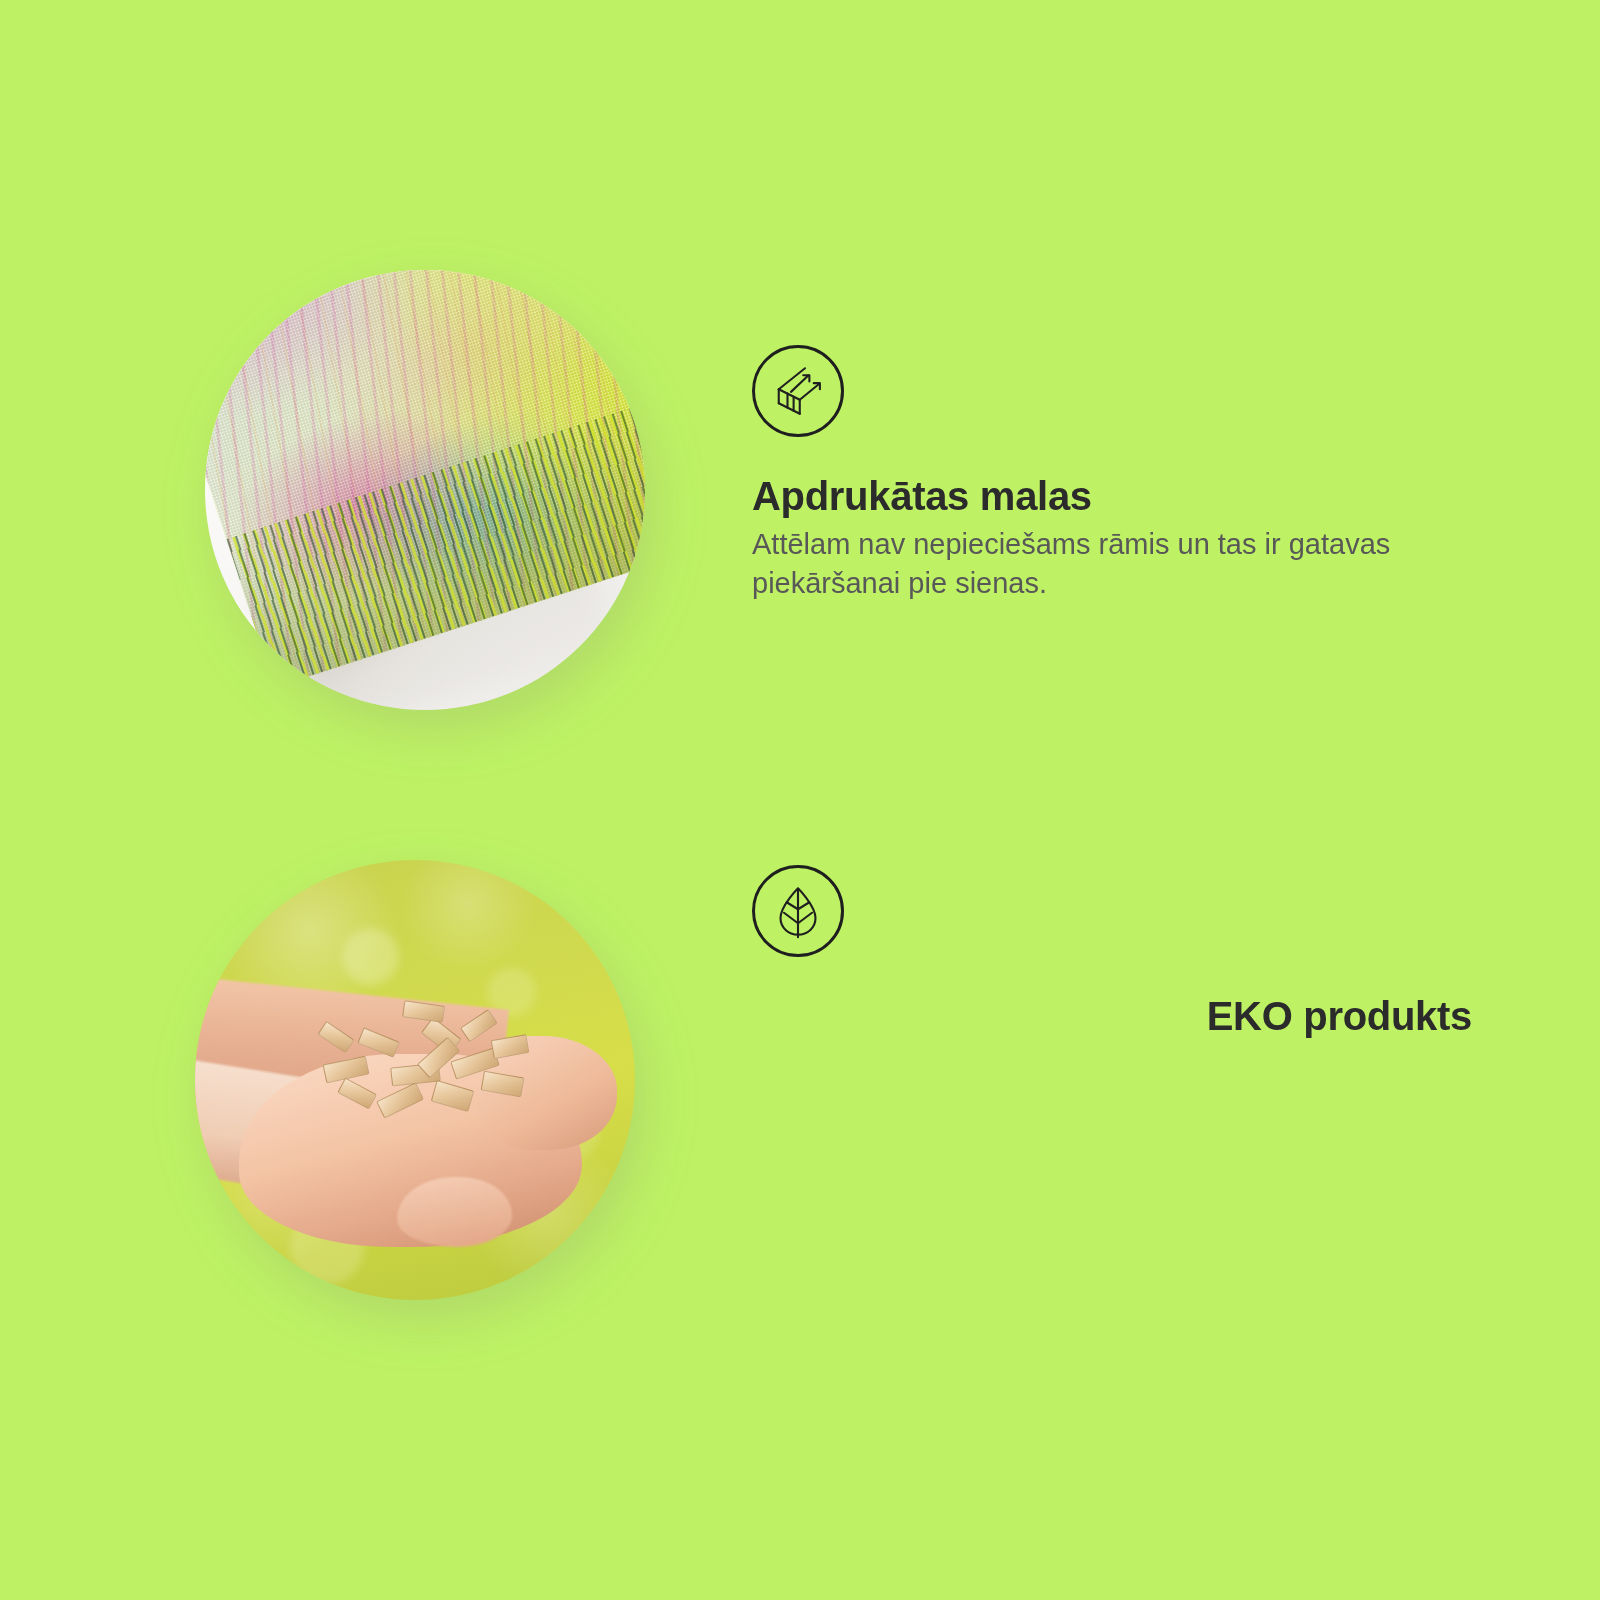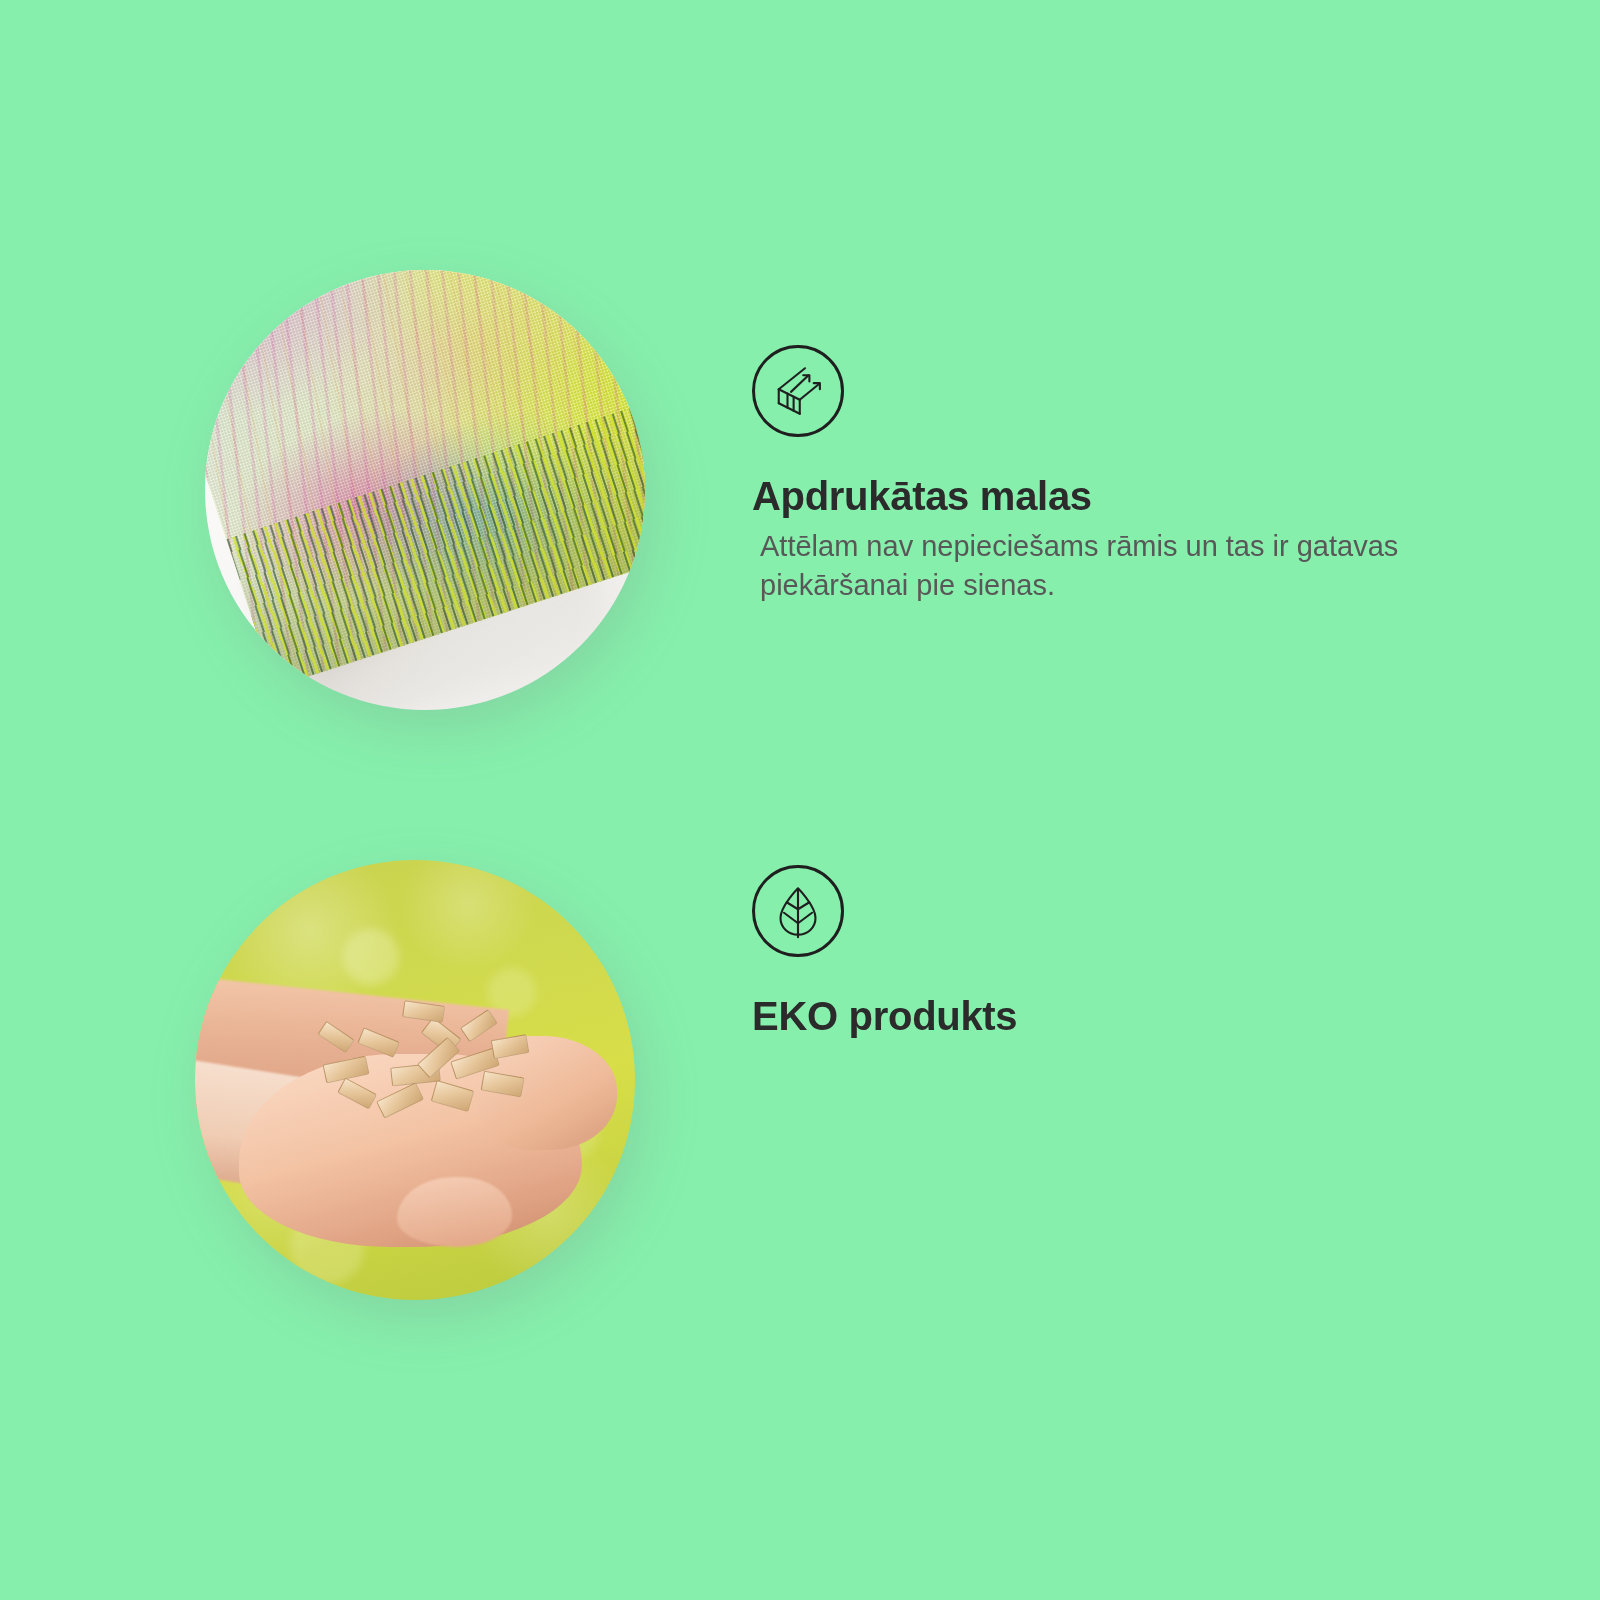"Apdrukātas malas" .page { background: #86efac -> #bef264 }
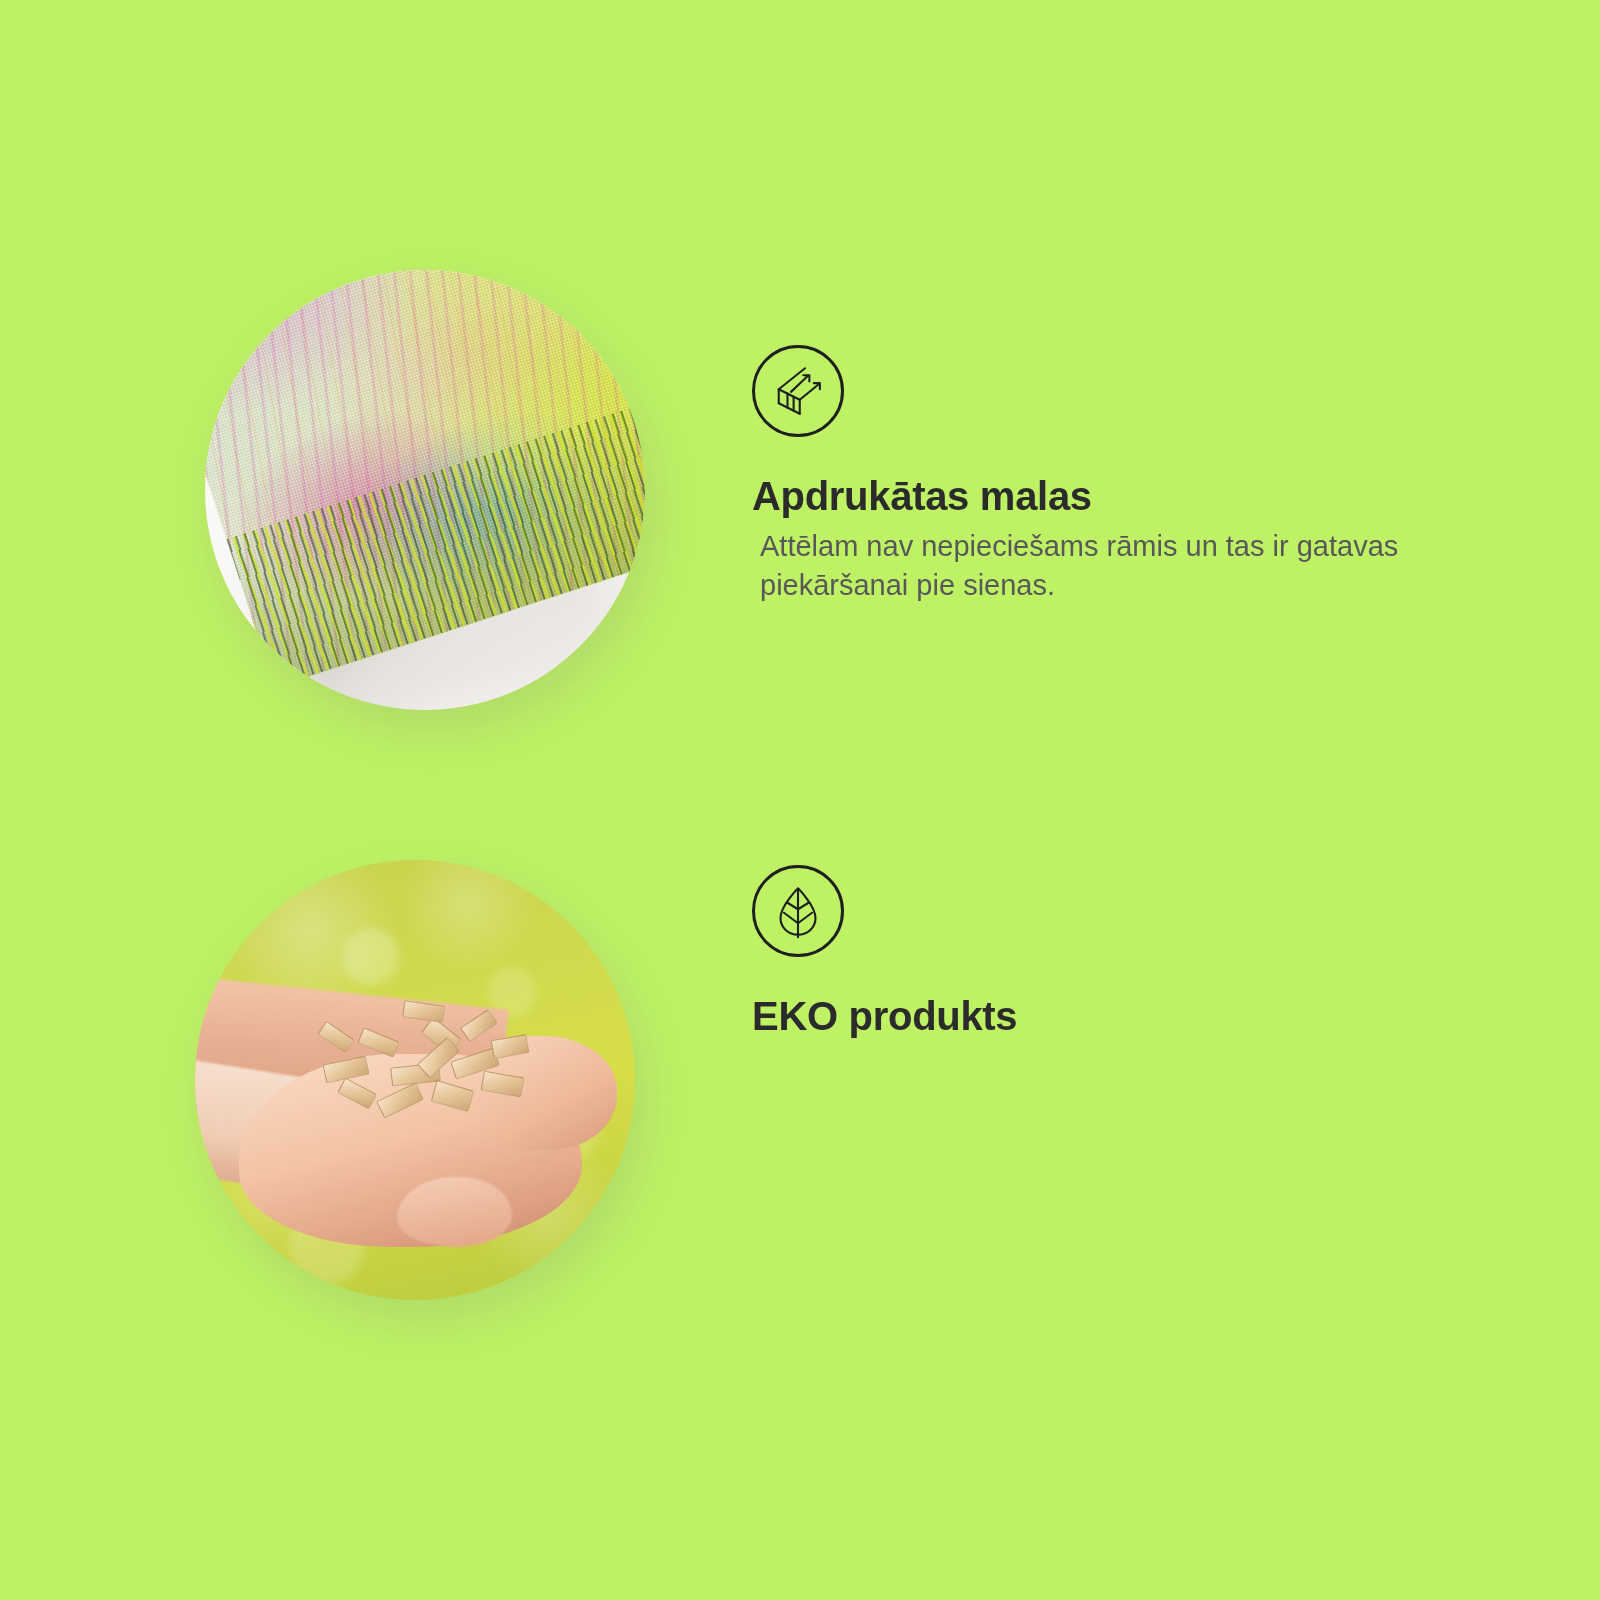"Attēlam nav nepieciešams rāmis un" .feature-desc { margin: 8px -> 0 }
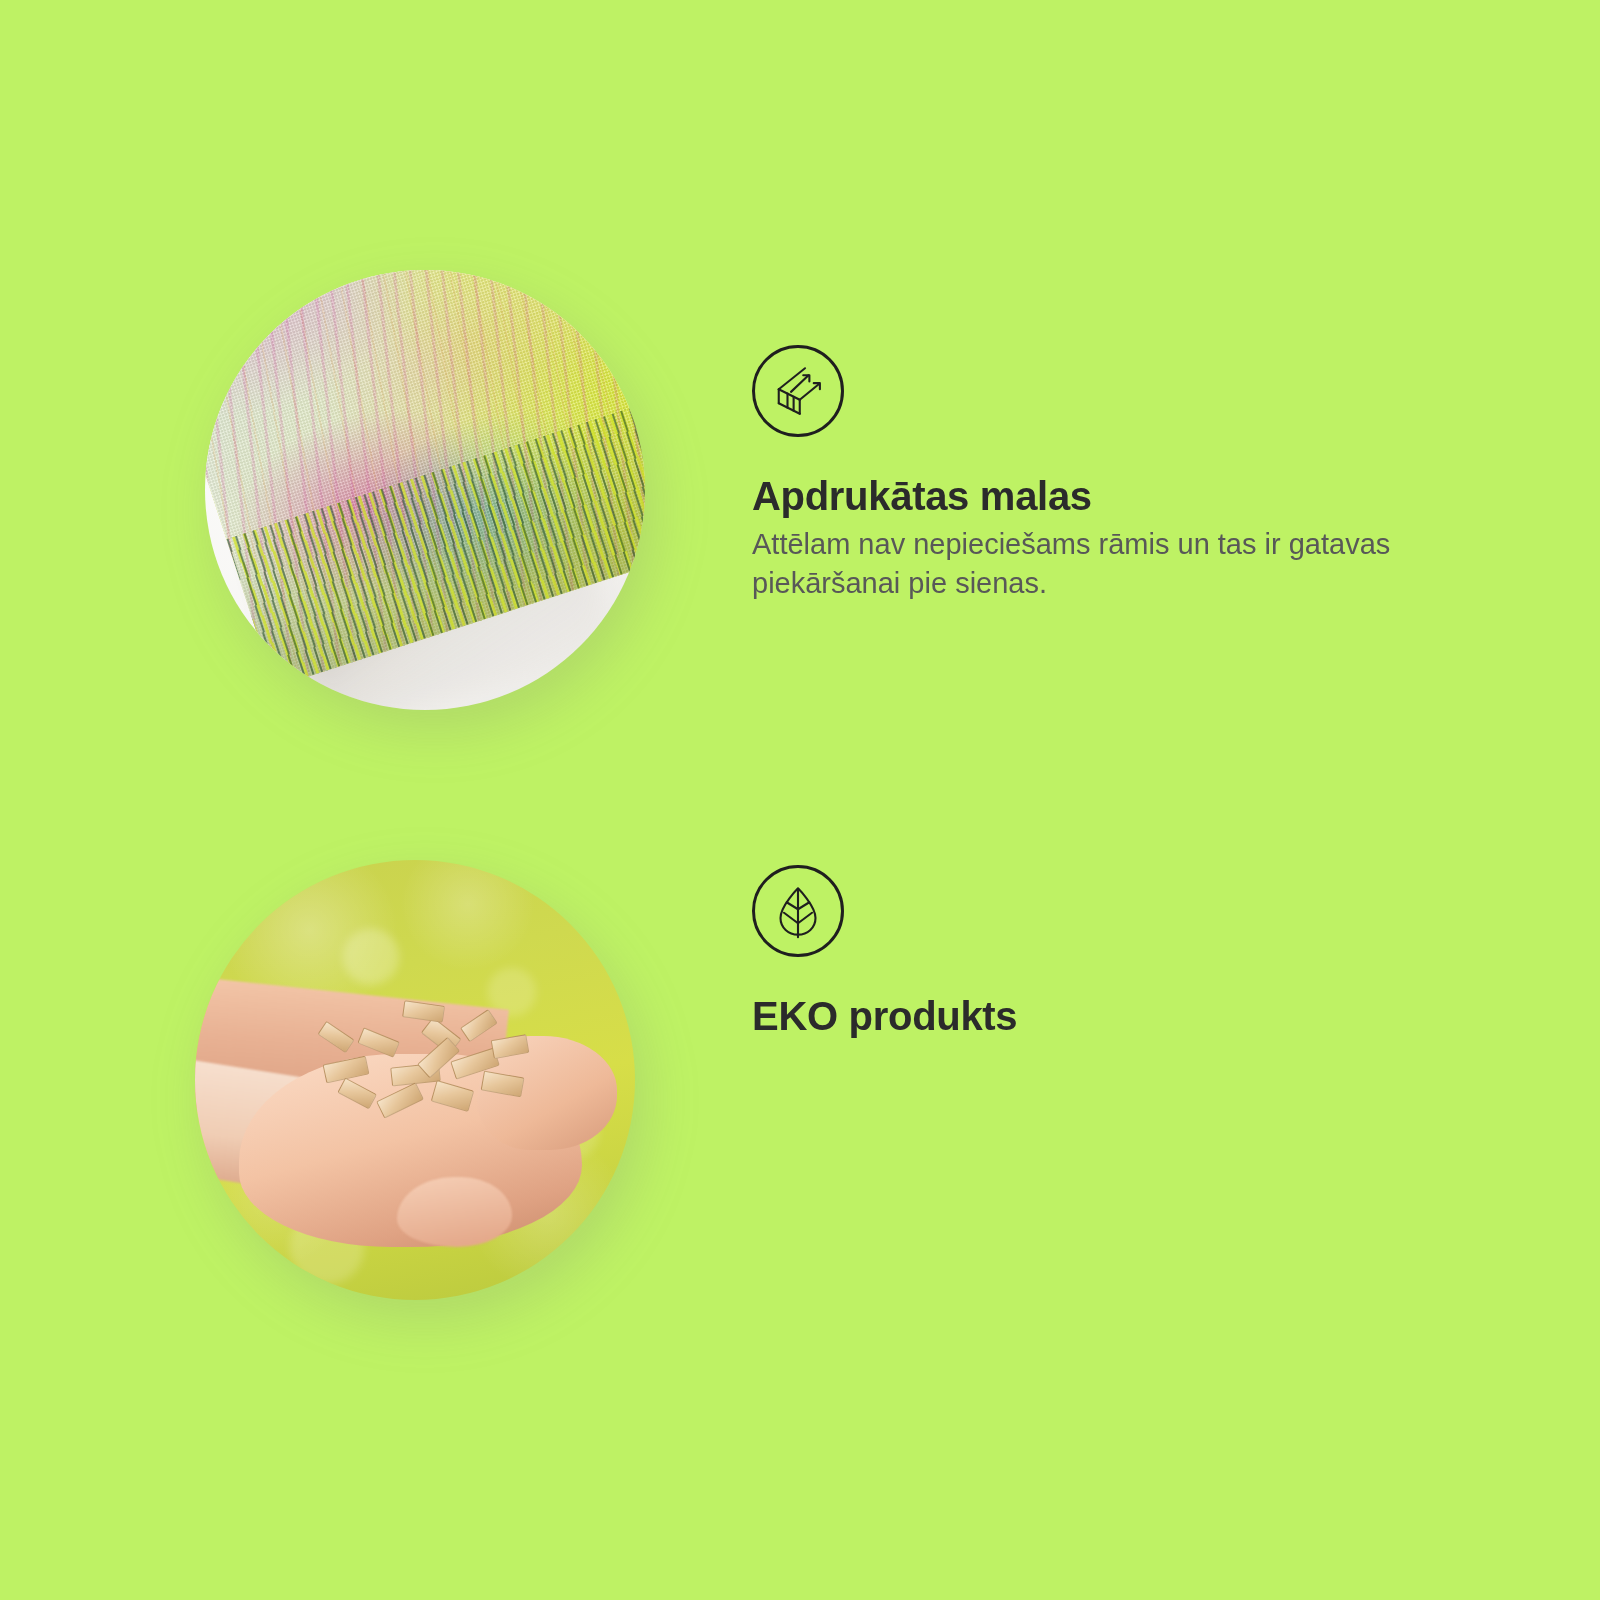"EKO produkts" .feature-bottom { text-align: none -> right }
